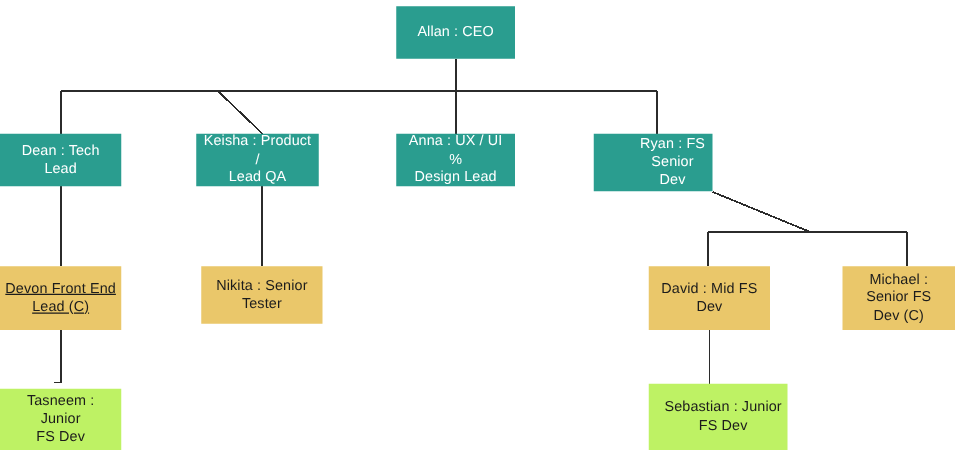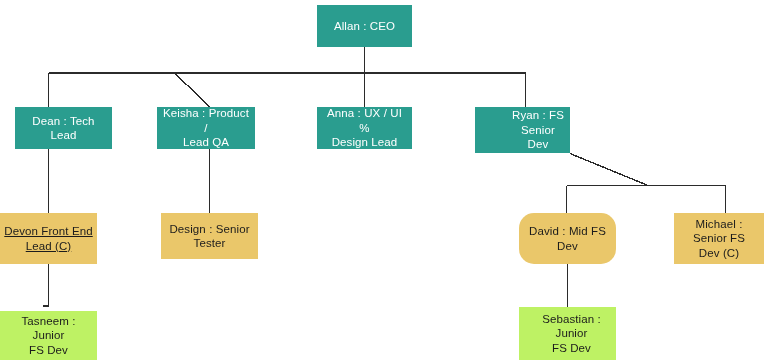"Dean : Tech Lead" div.node { left: 15px -> 0px }
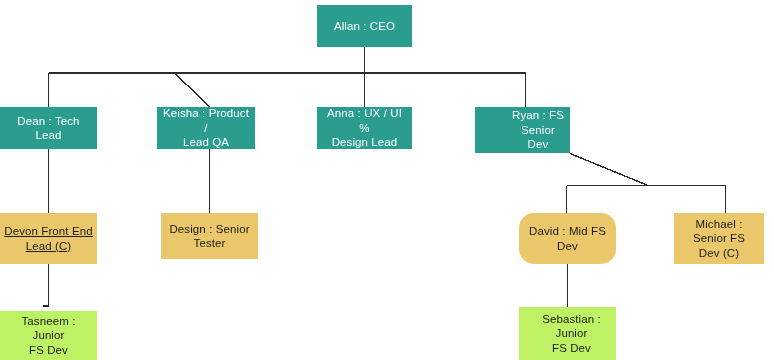"Design : Senior" span.node-label { text: Design -> Nikita }
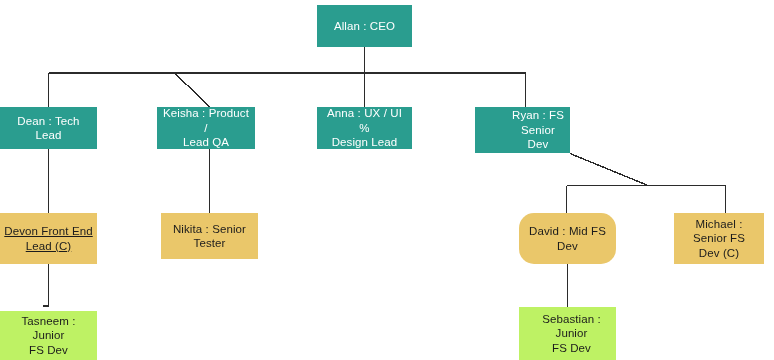"David : Mid FS Dev" div.node { border-radius: 15px -> none }
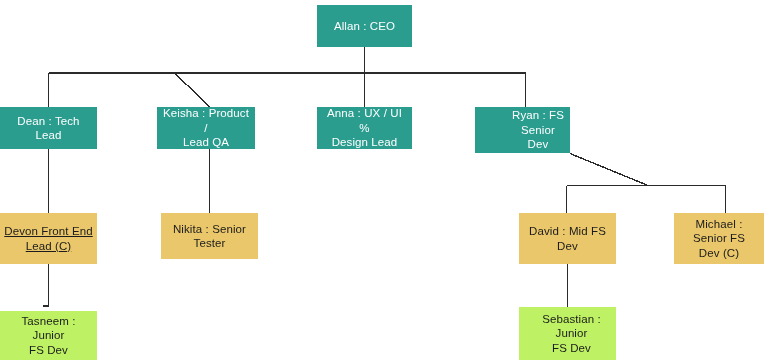"Sebastian : Junior" div.node { width: 97px -> 111px }
